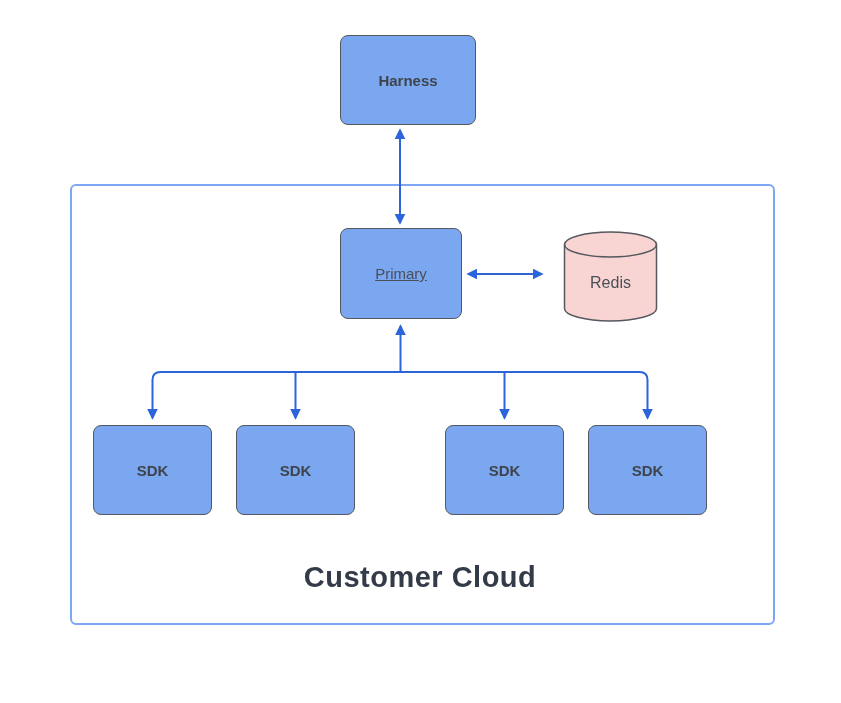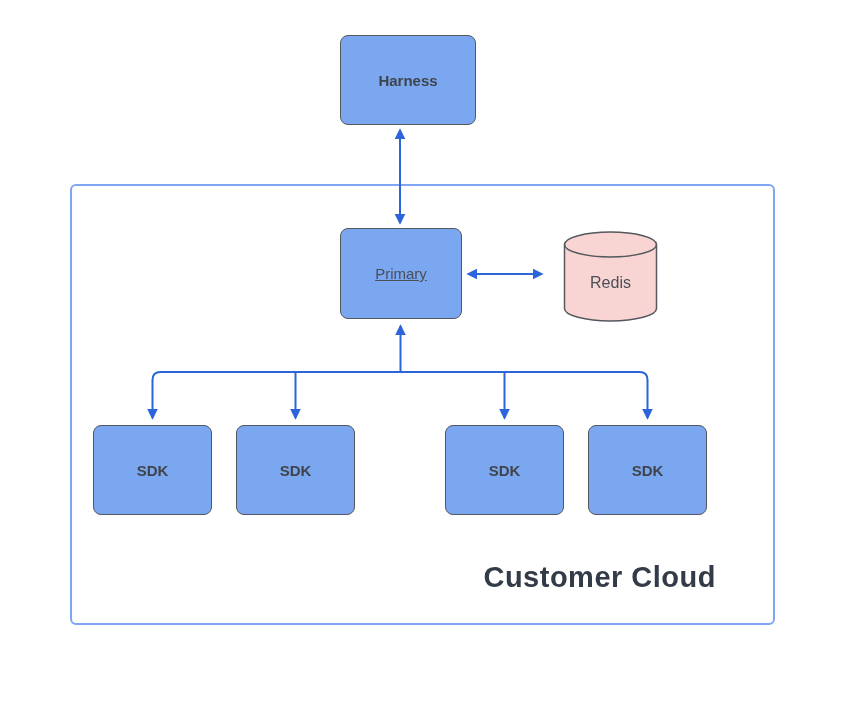"Customer Cloud" .container-title { padding-left: none -> 27px; text-align: right -> center }
